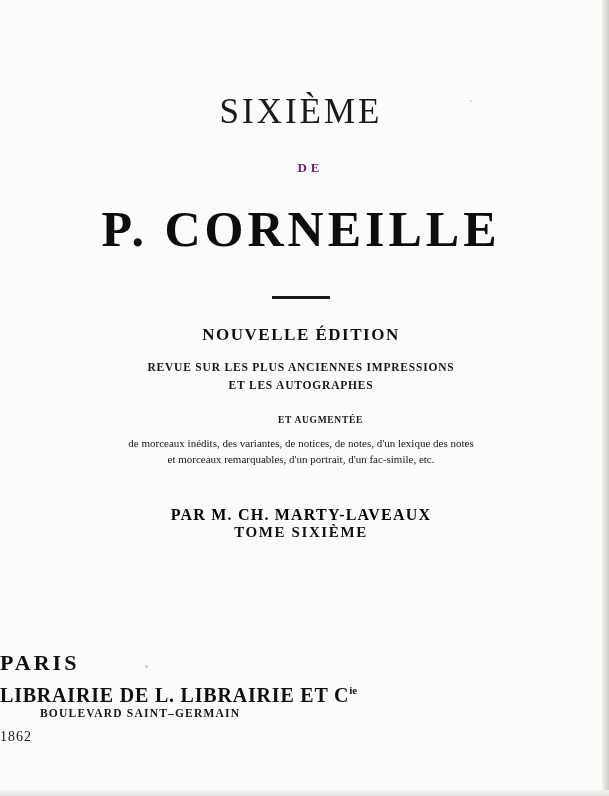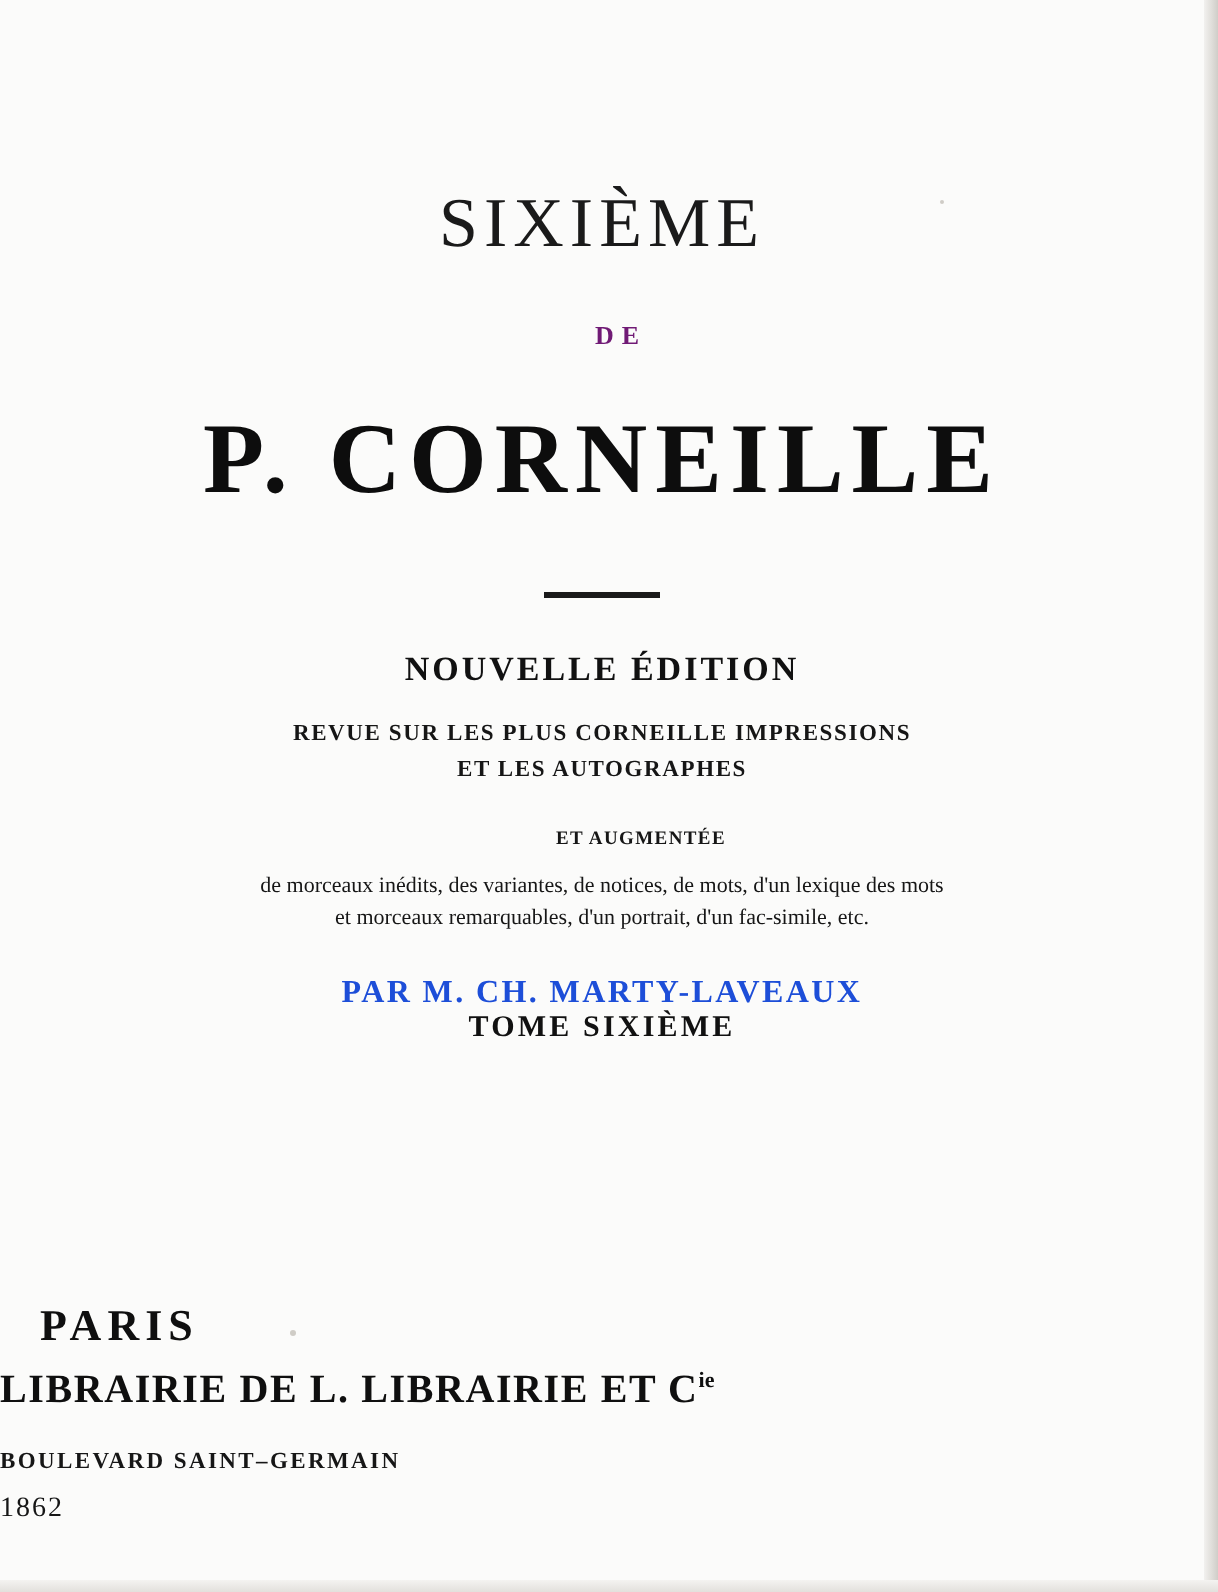"REVUE SUR LES PLUS CORNEILLE" div { text: CORNEILLE -> ANCIENNES }
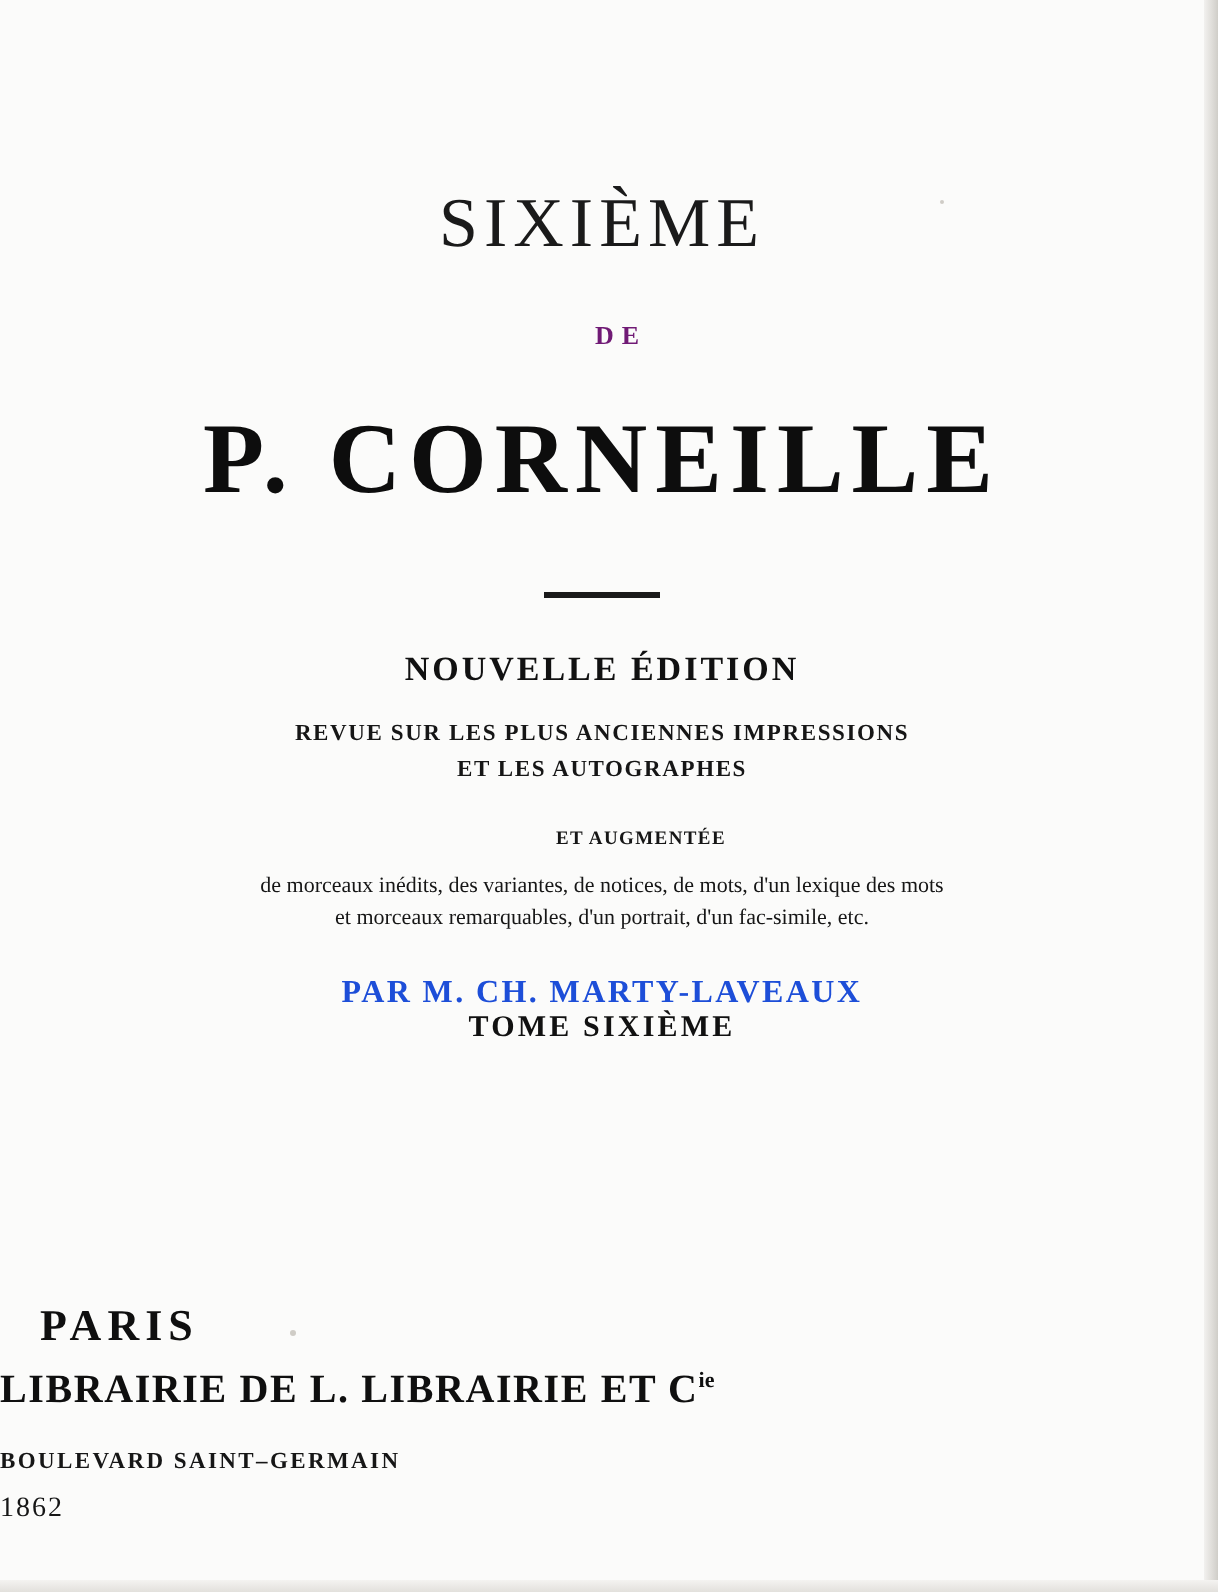"de morceaux inédits, des variantes," div { text: mots, d'un lexique des mots -> notes, d'un lexique des notes }
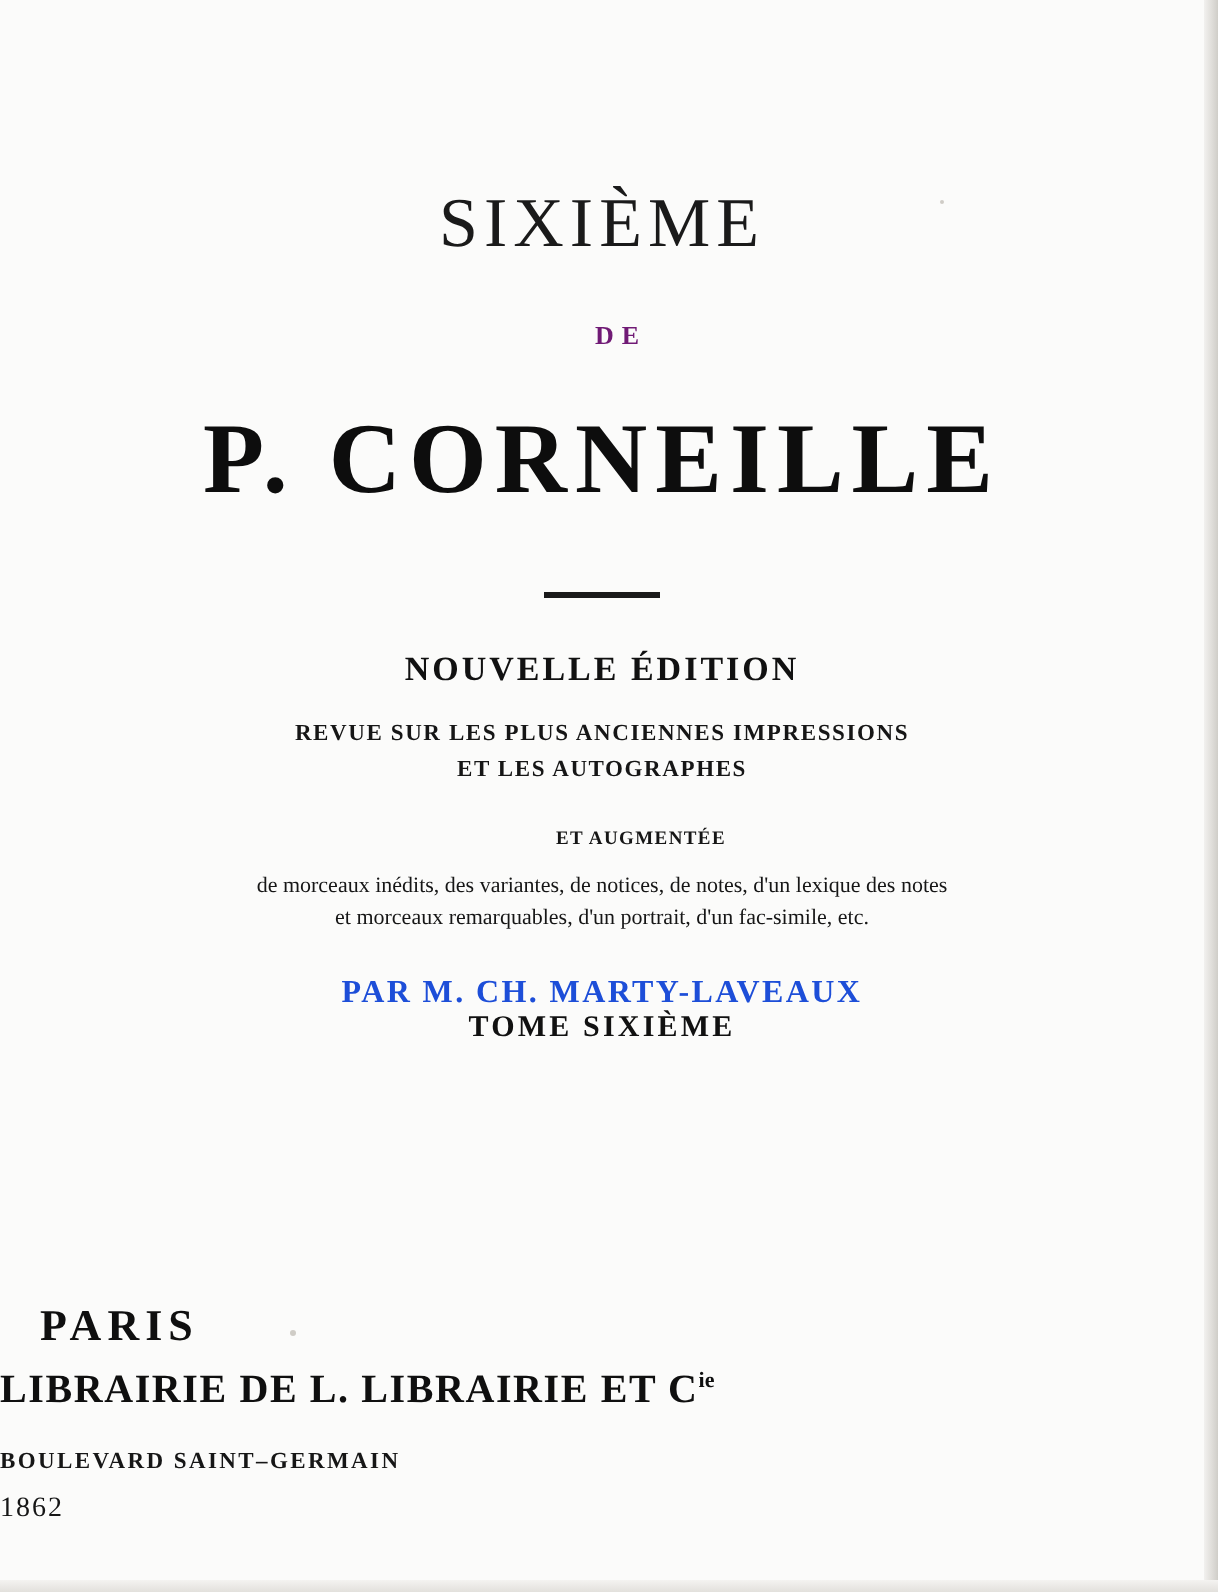"PAR M. CH. MARTY-LAVEAUX" .par { color: #1d4ed8 -> #000000; margin-top: 20px -> 38px }
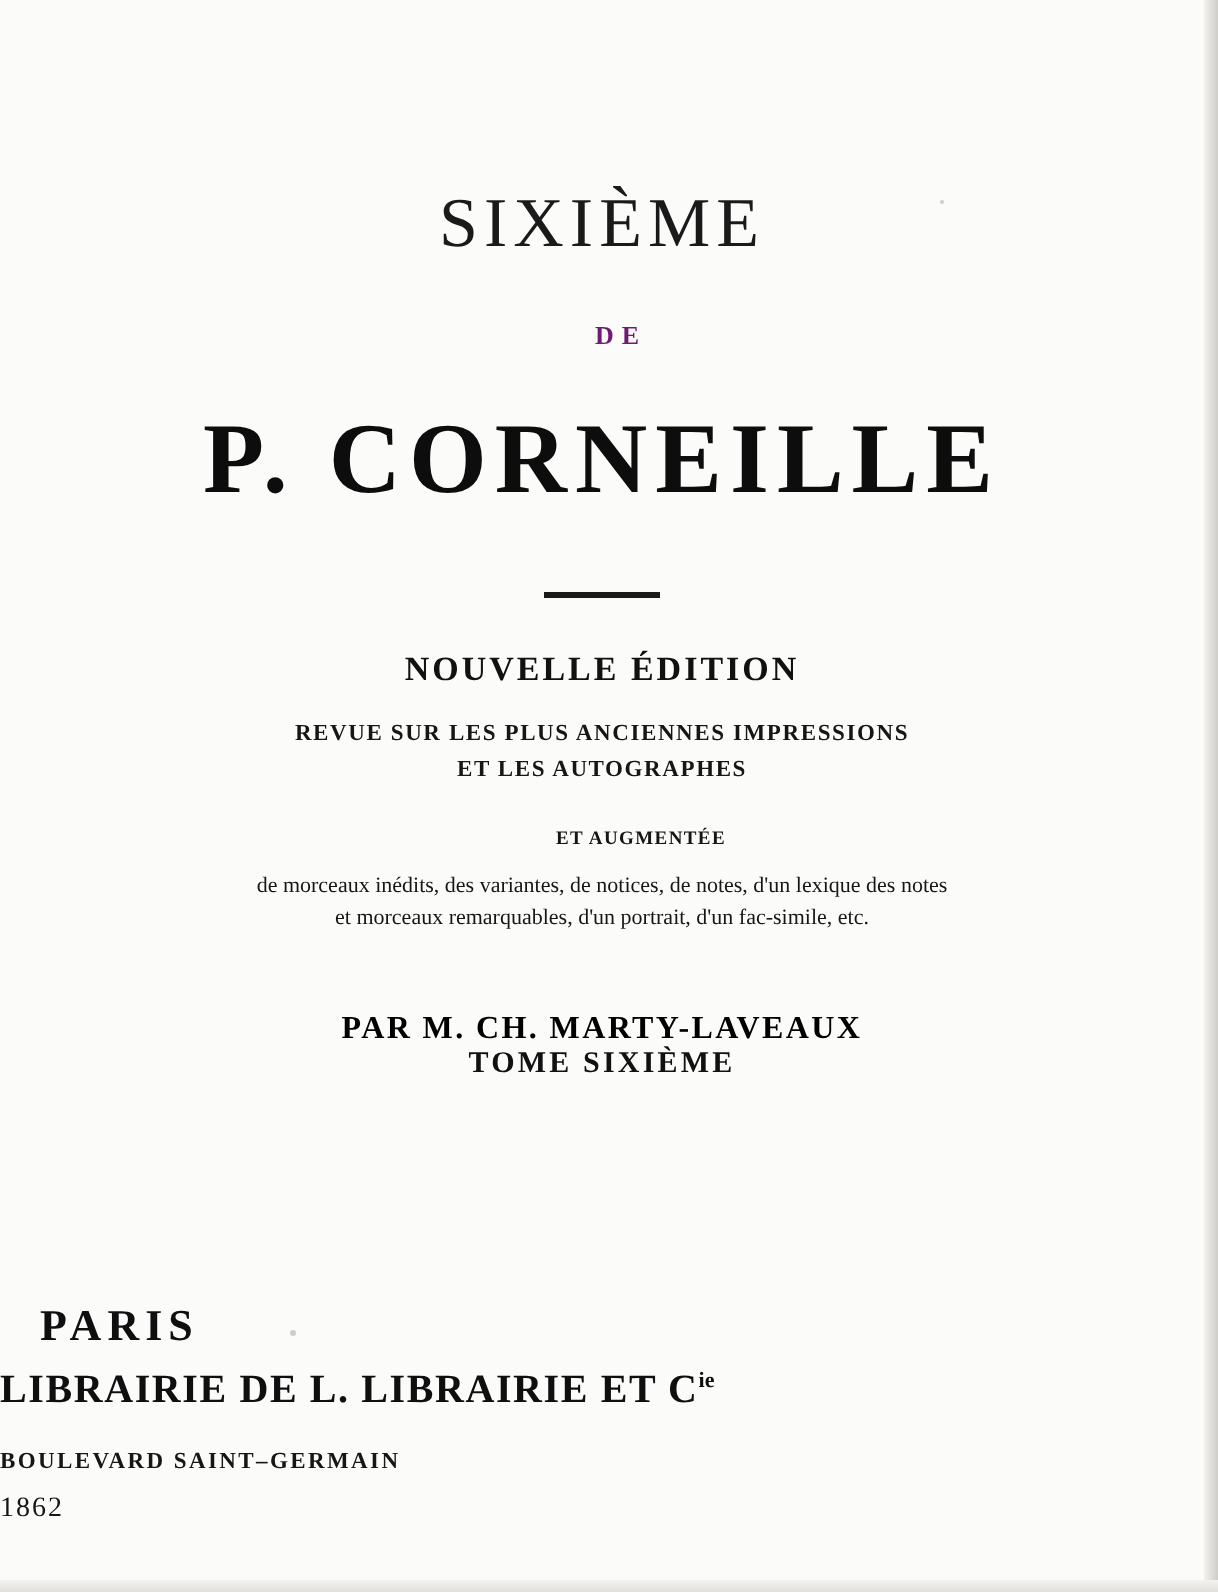"PARIS" .city { padding-left: 20px -> none }
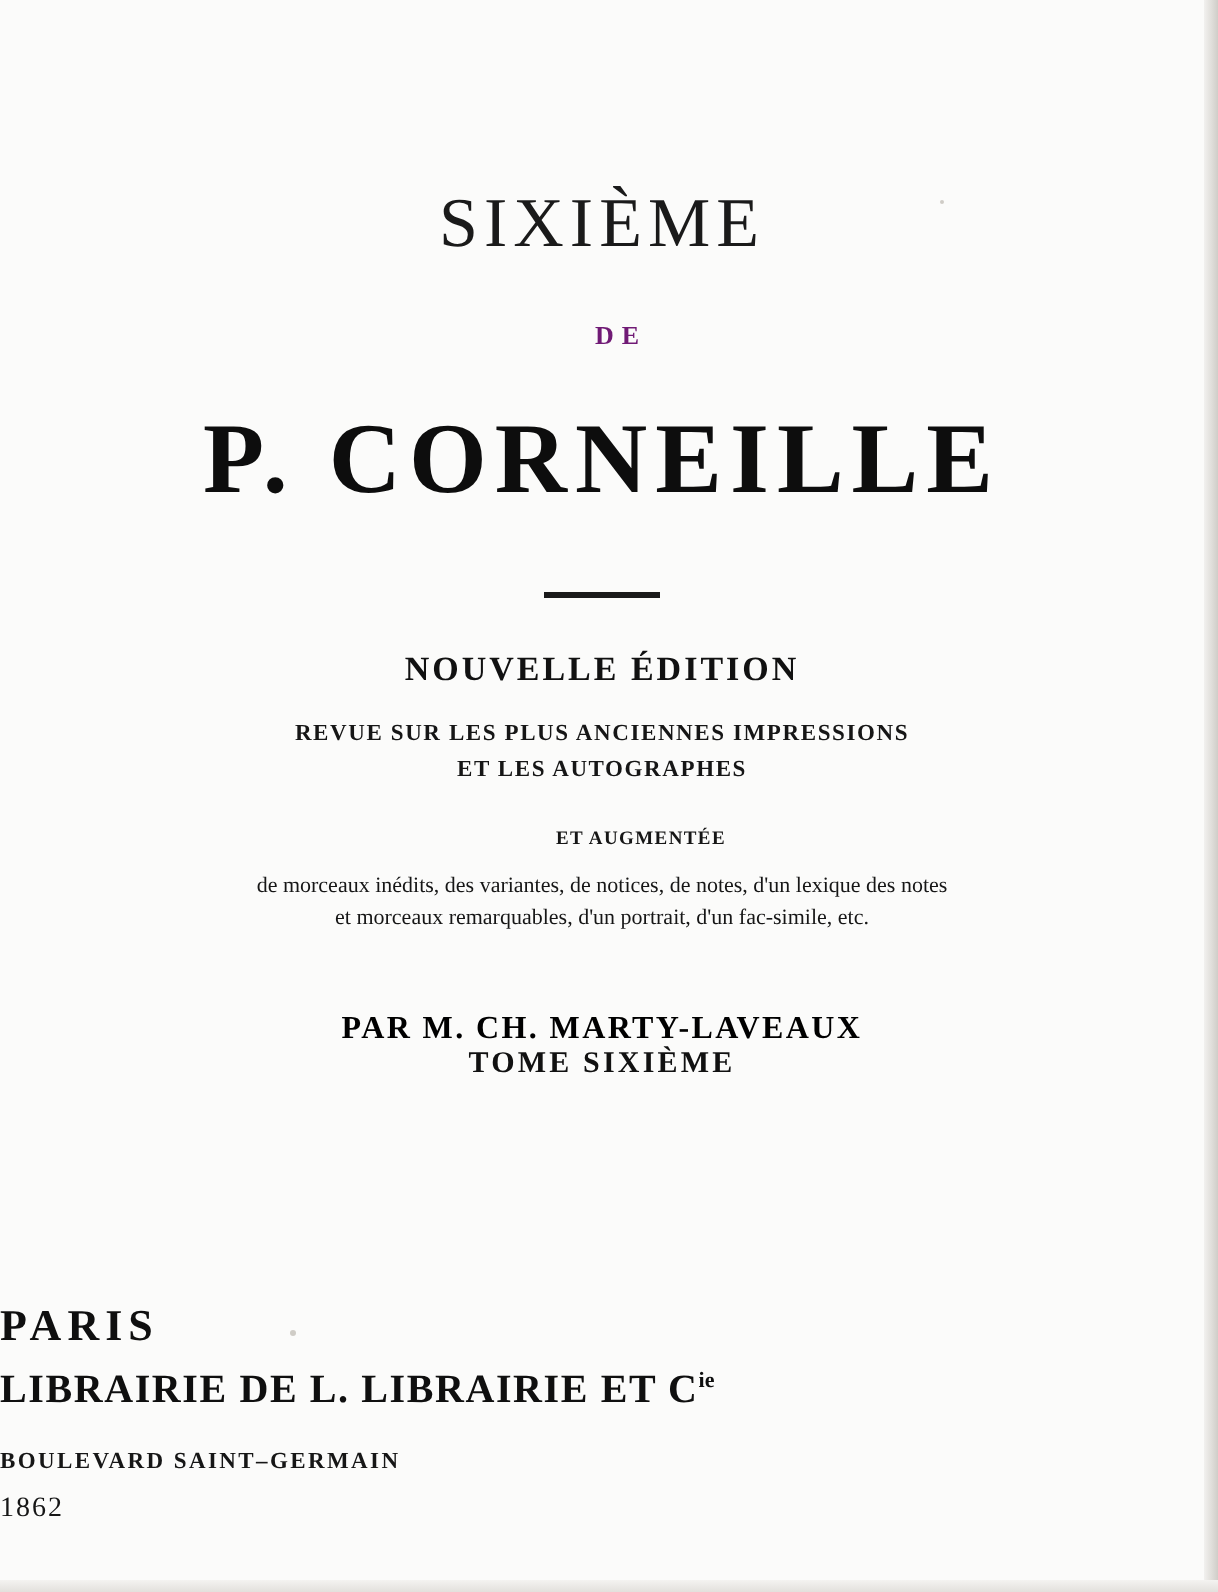"BOULEVARD SAINT–GERMAIN" .street { margin-top: 18px -> 0; padding-left: none -> 40px }
